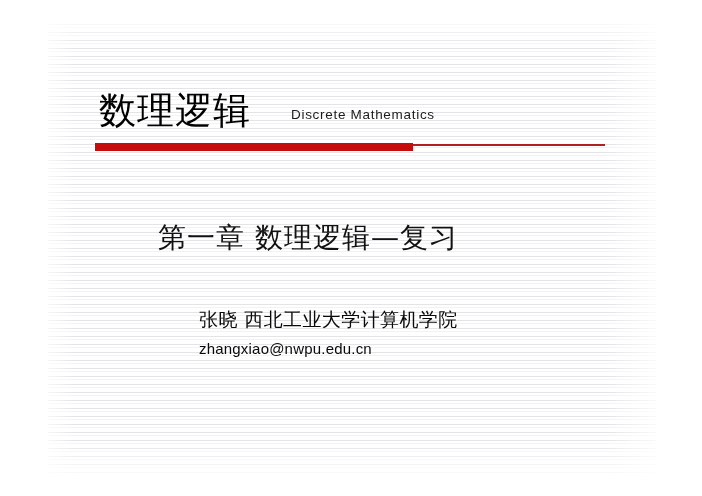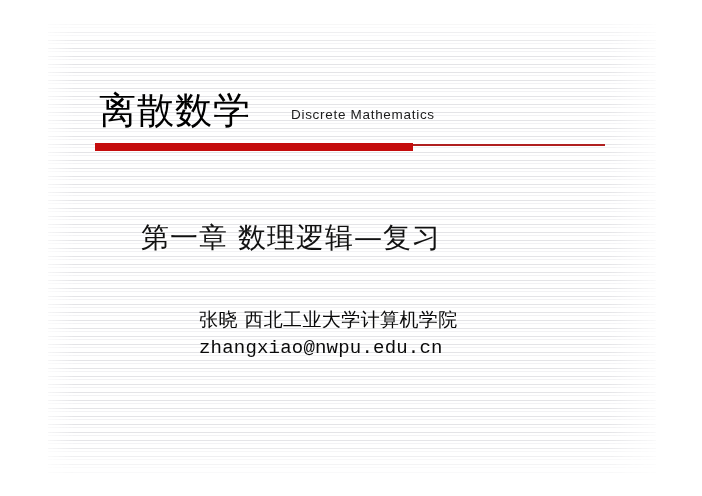"离散数学" div.title-cn { text: 离散数学 -> 数理逻辑 }
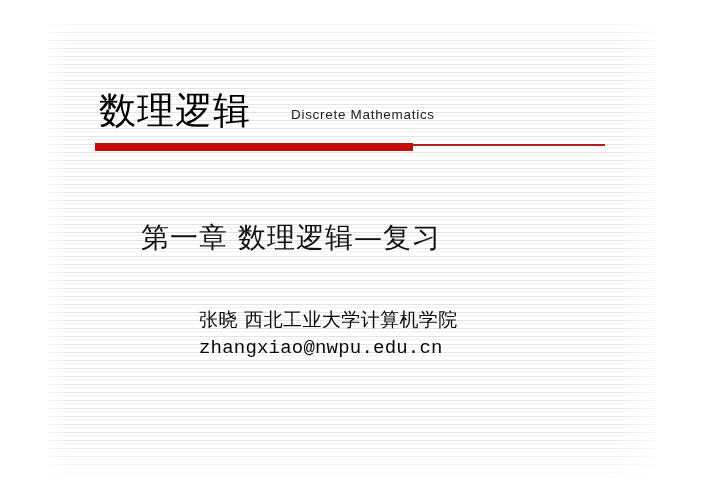"第一章 数理逻辑—复习" .chapter-title { left: 141px -> 158px }
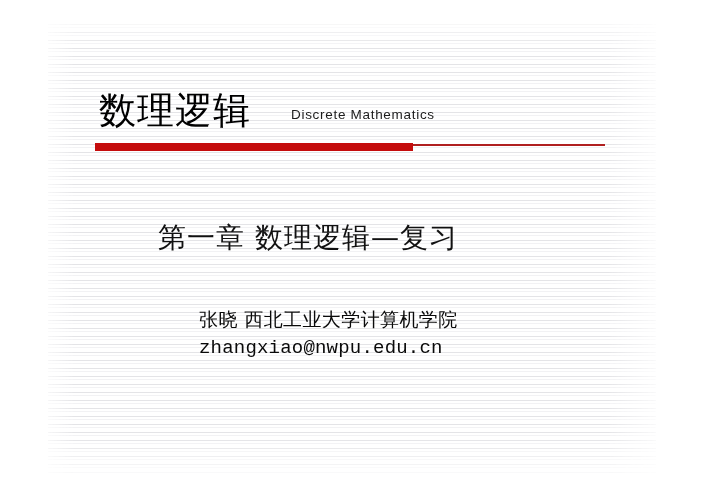"zhangxiao@nwpu.edu.cn" .meta-email { font-family: Liberation Mono, monospace -> Liberation Sans, sans-serif; font-size: 19px -> 15px }
